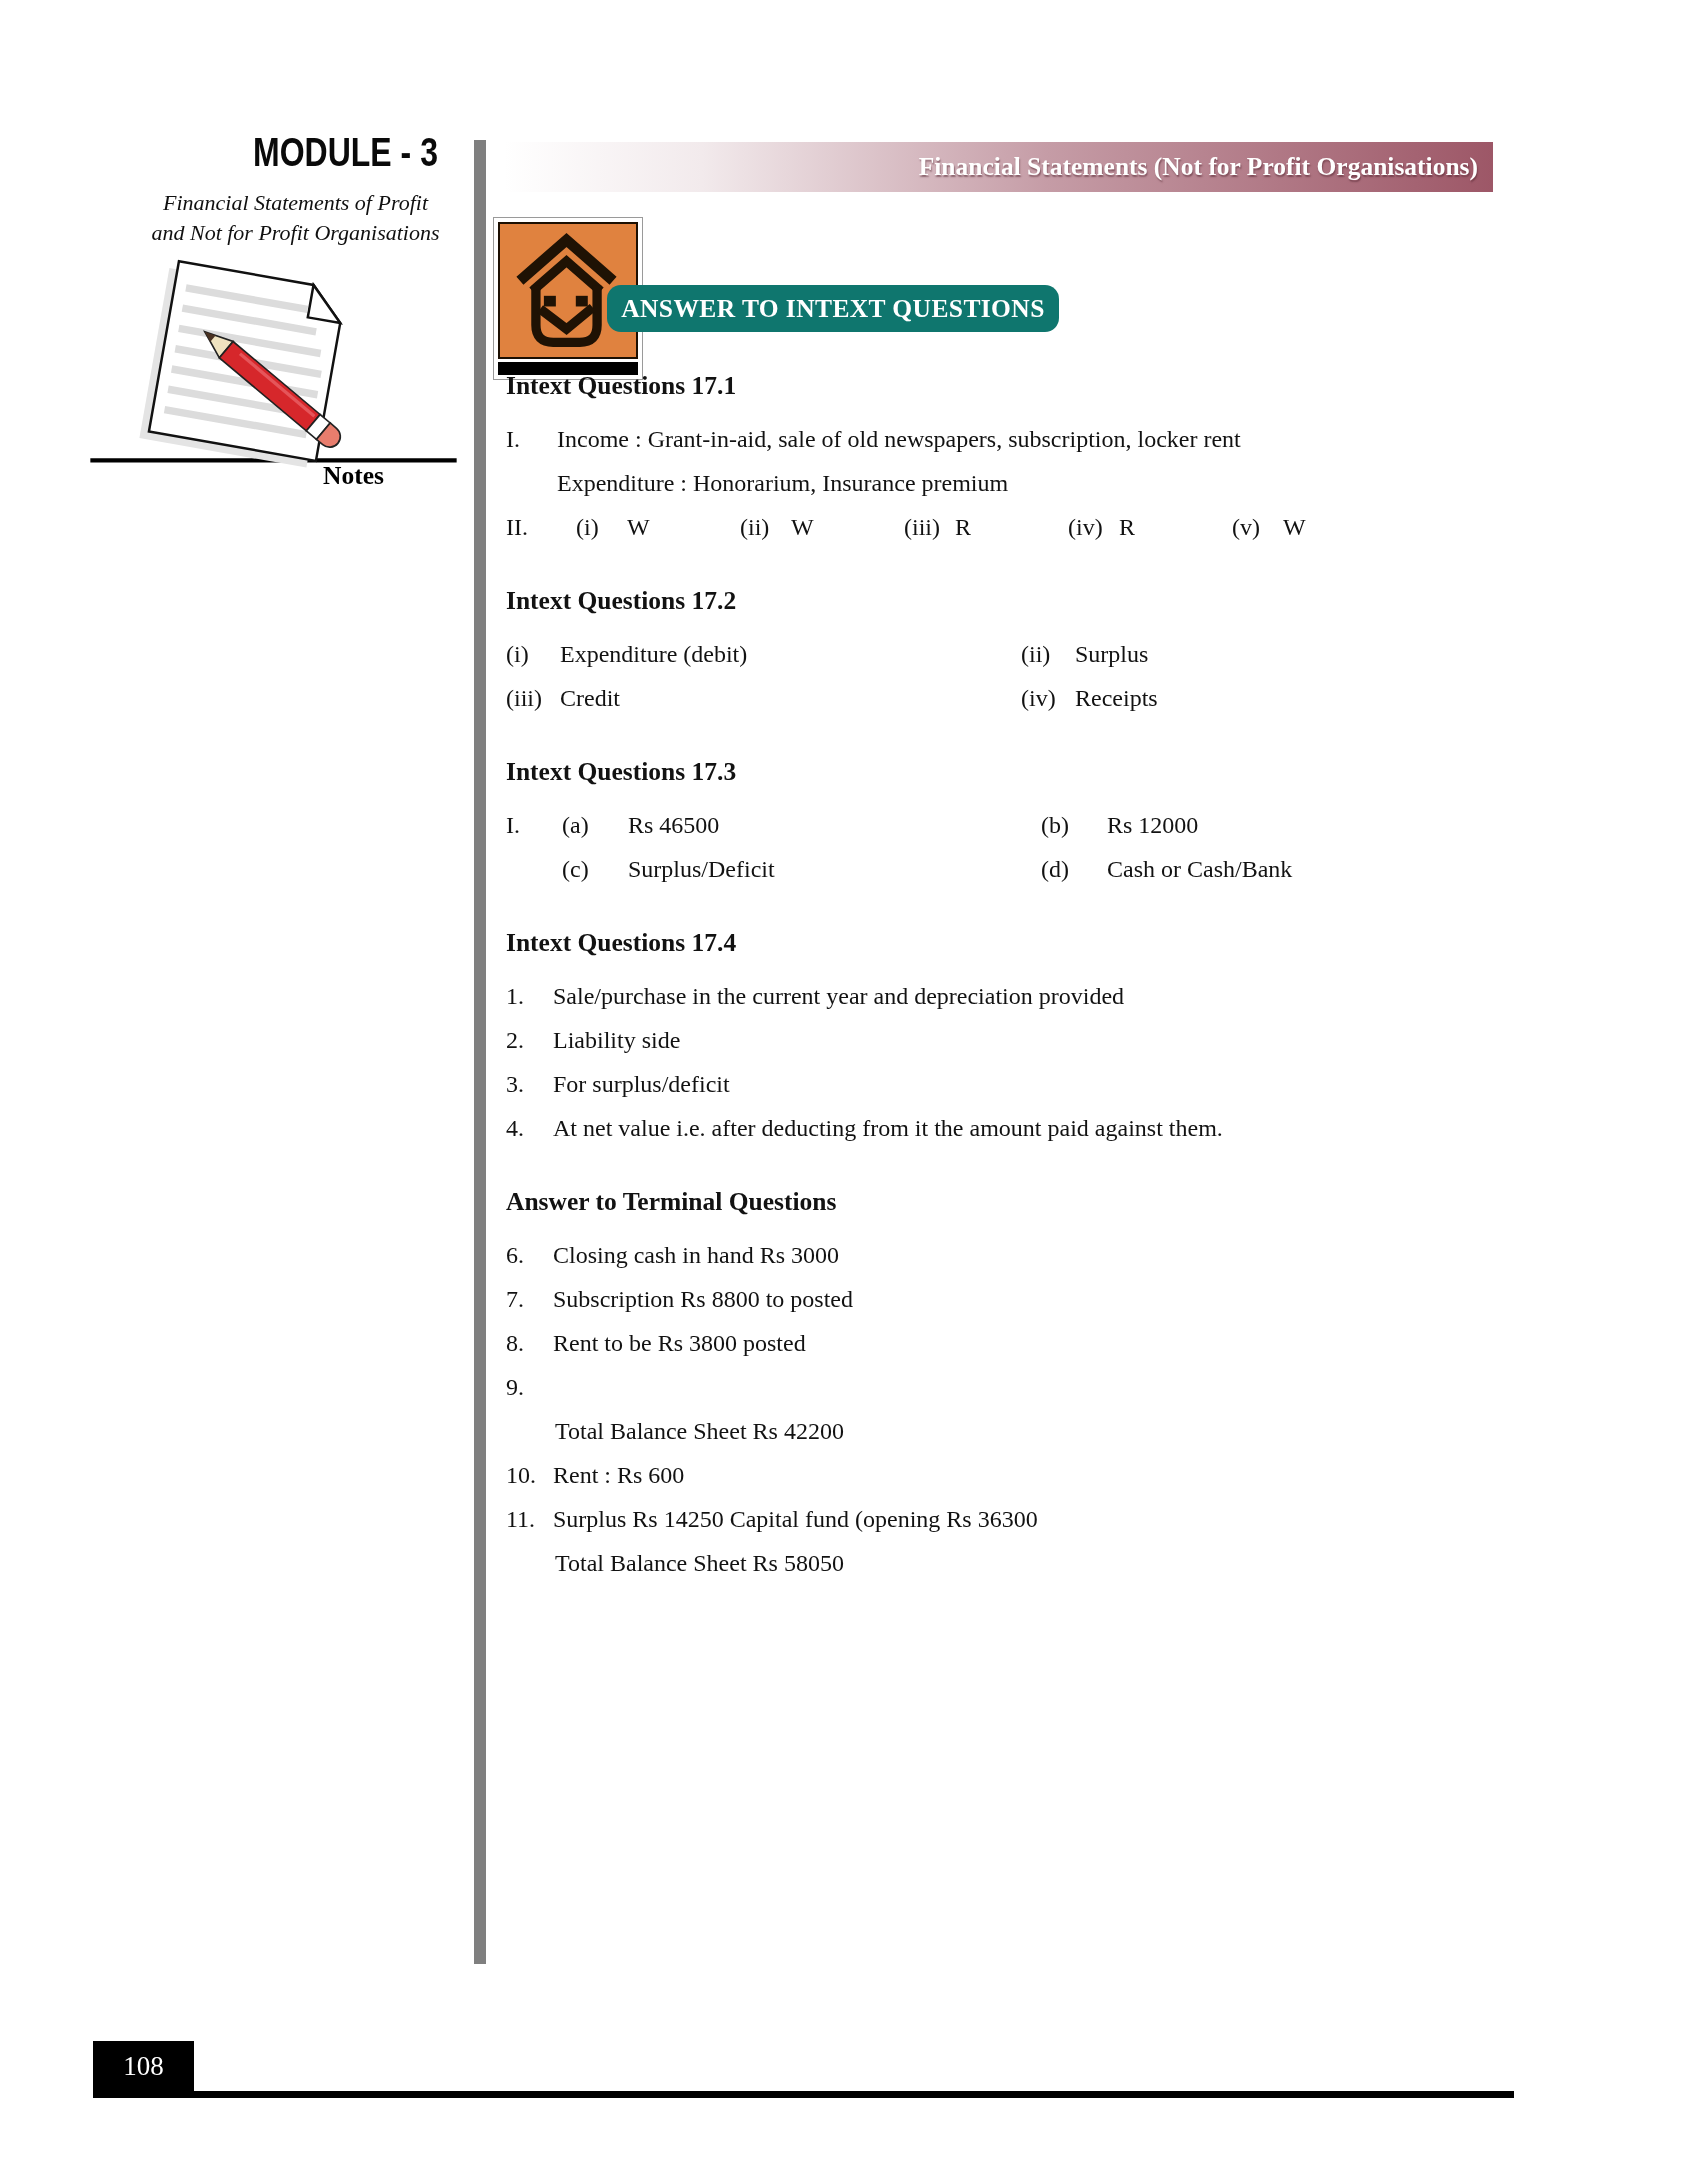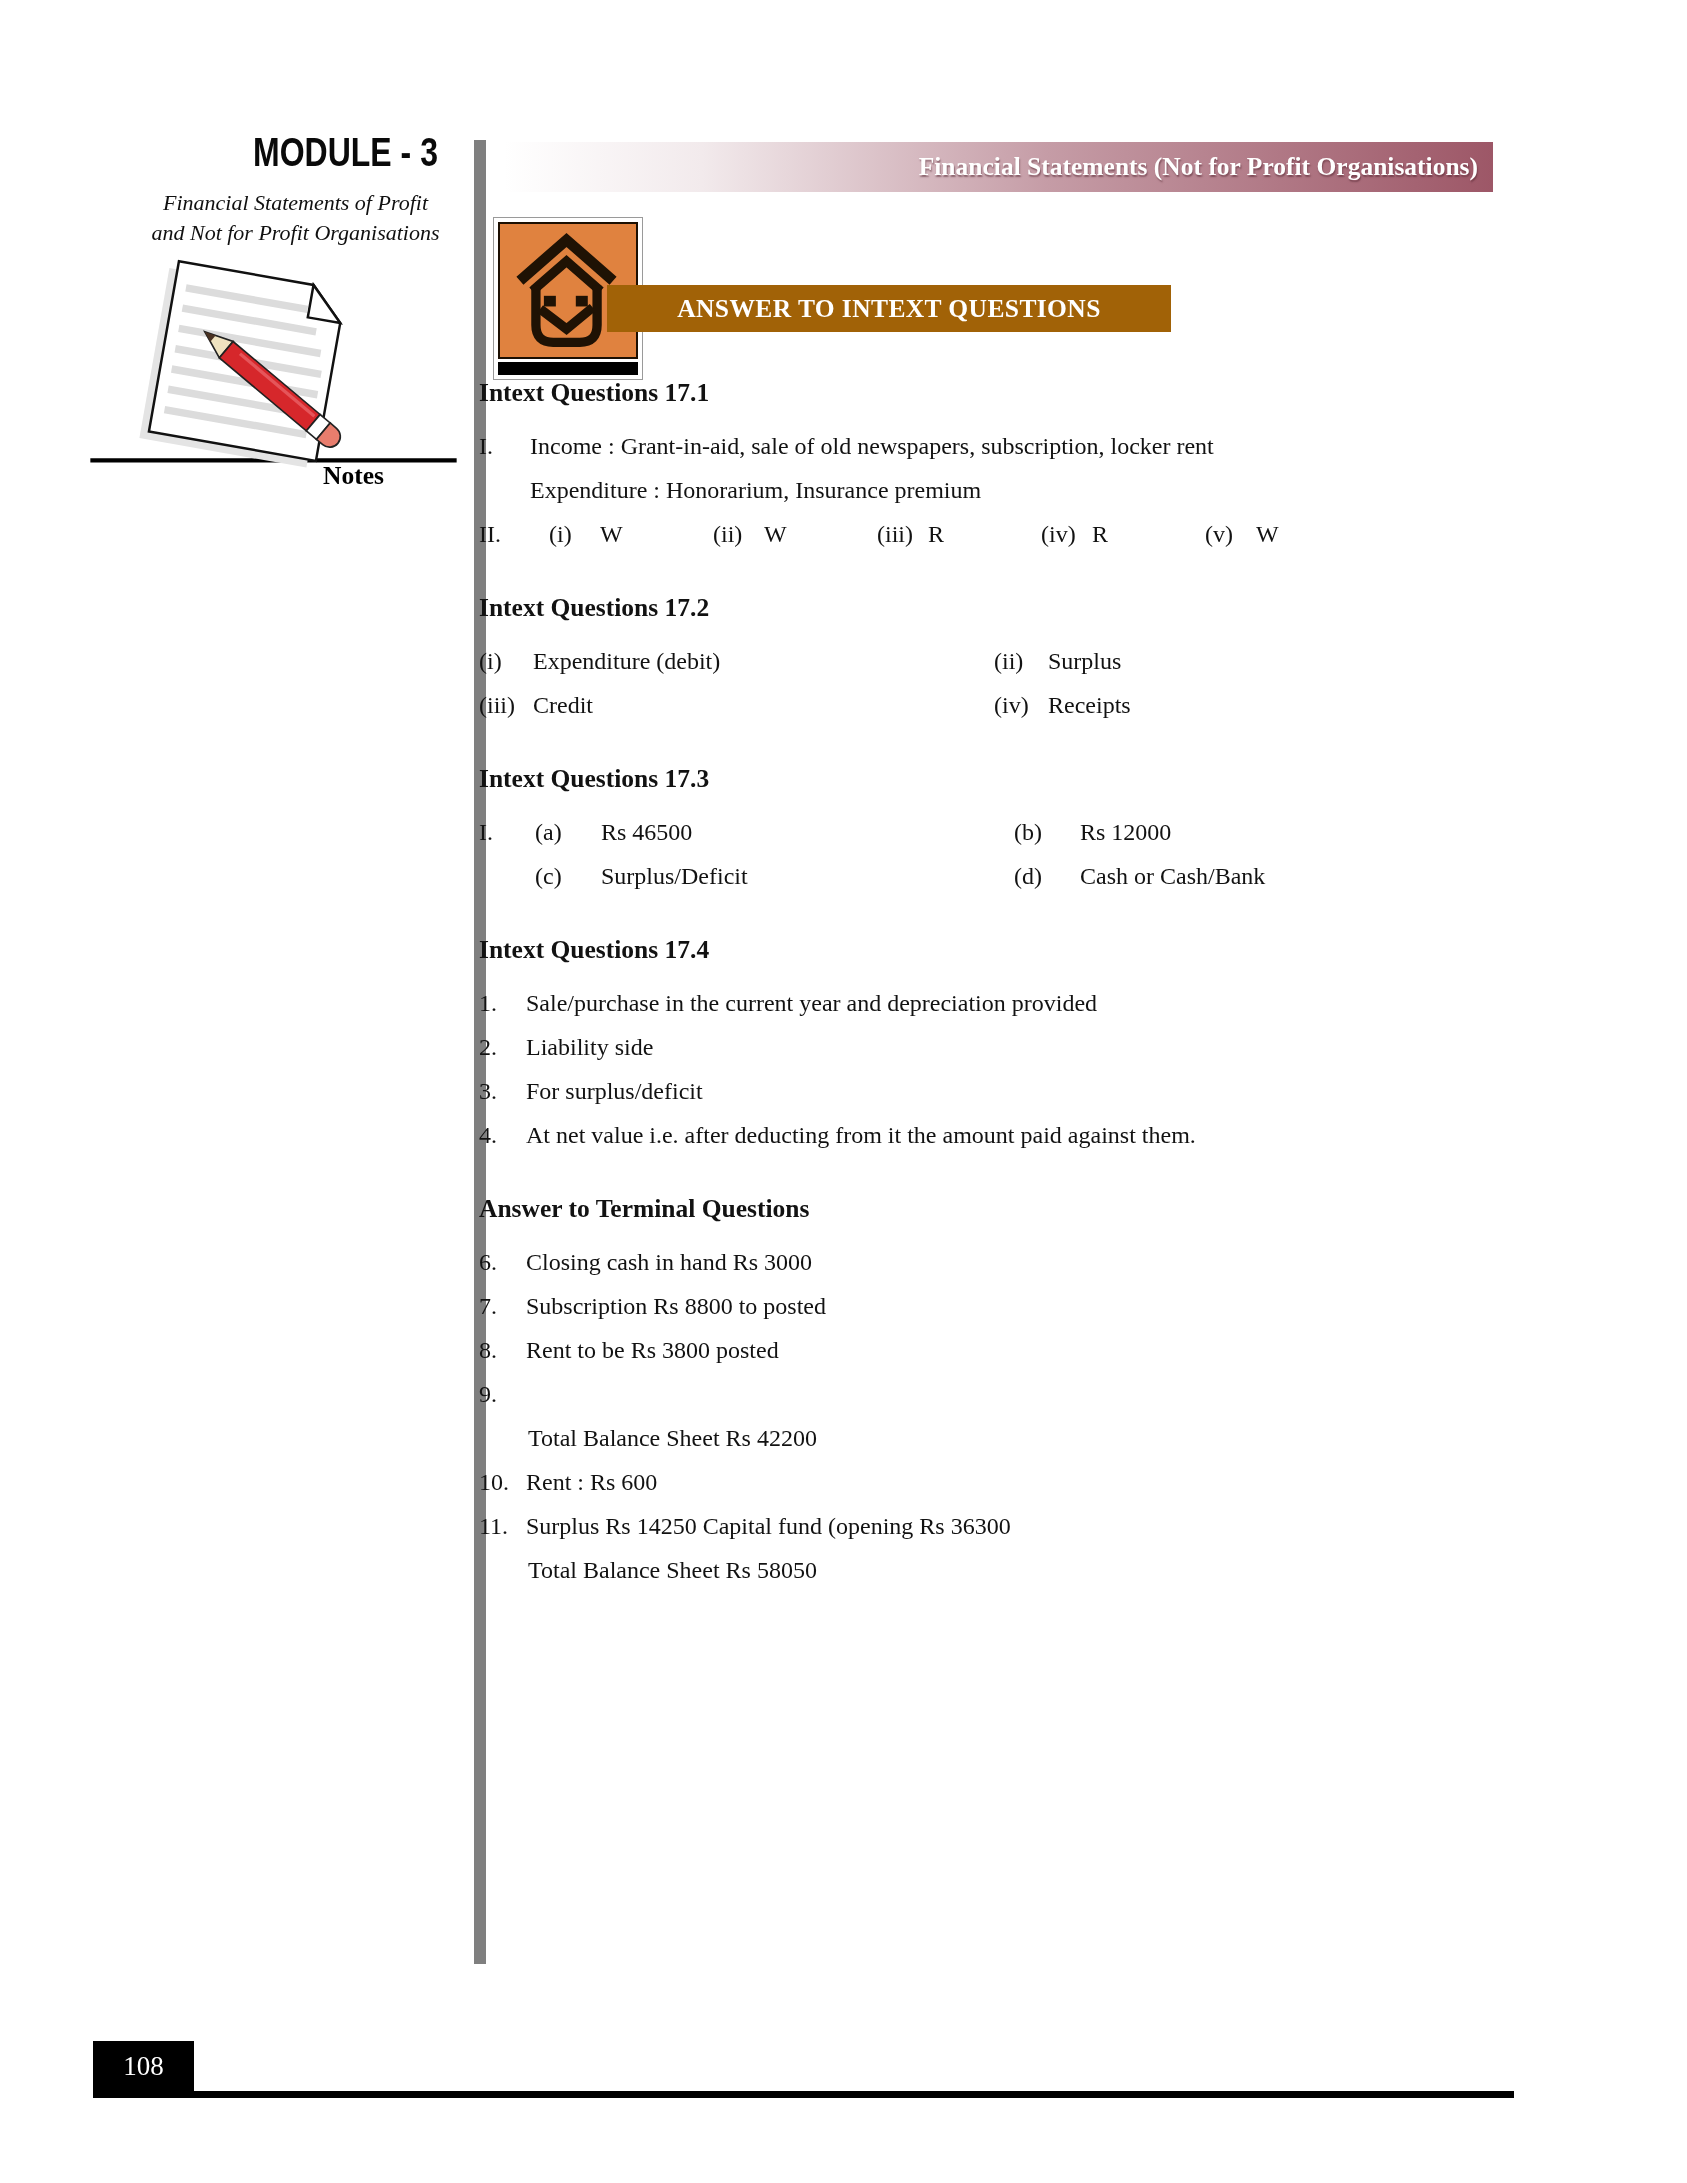"ANSWER TO INTEXT QUESTIONS" .section-banner { background: #a16207 -> #0f766e; border-radius: none -> 14px; width: 564px -> 452px }
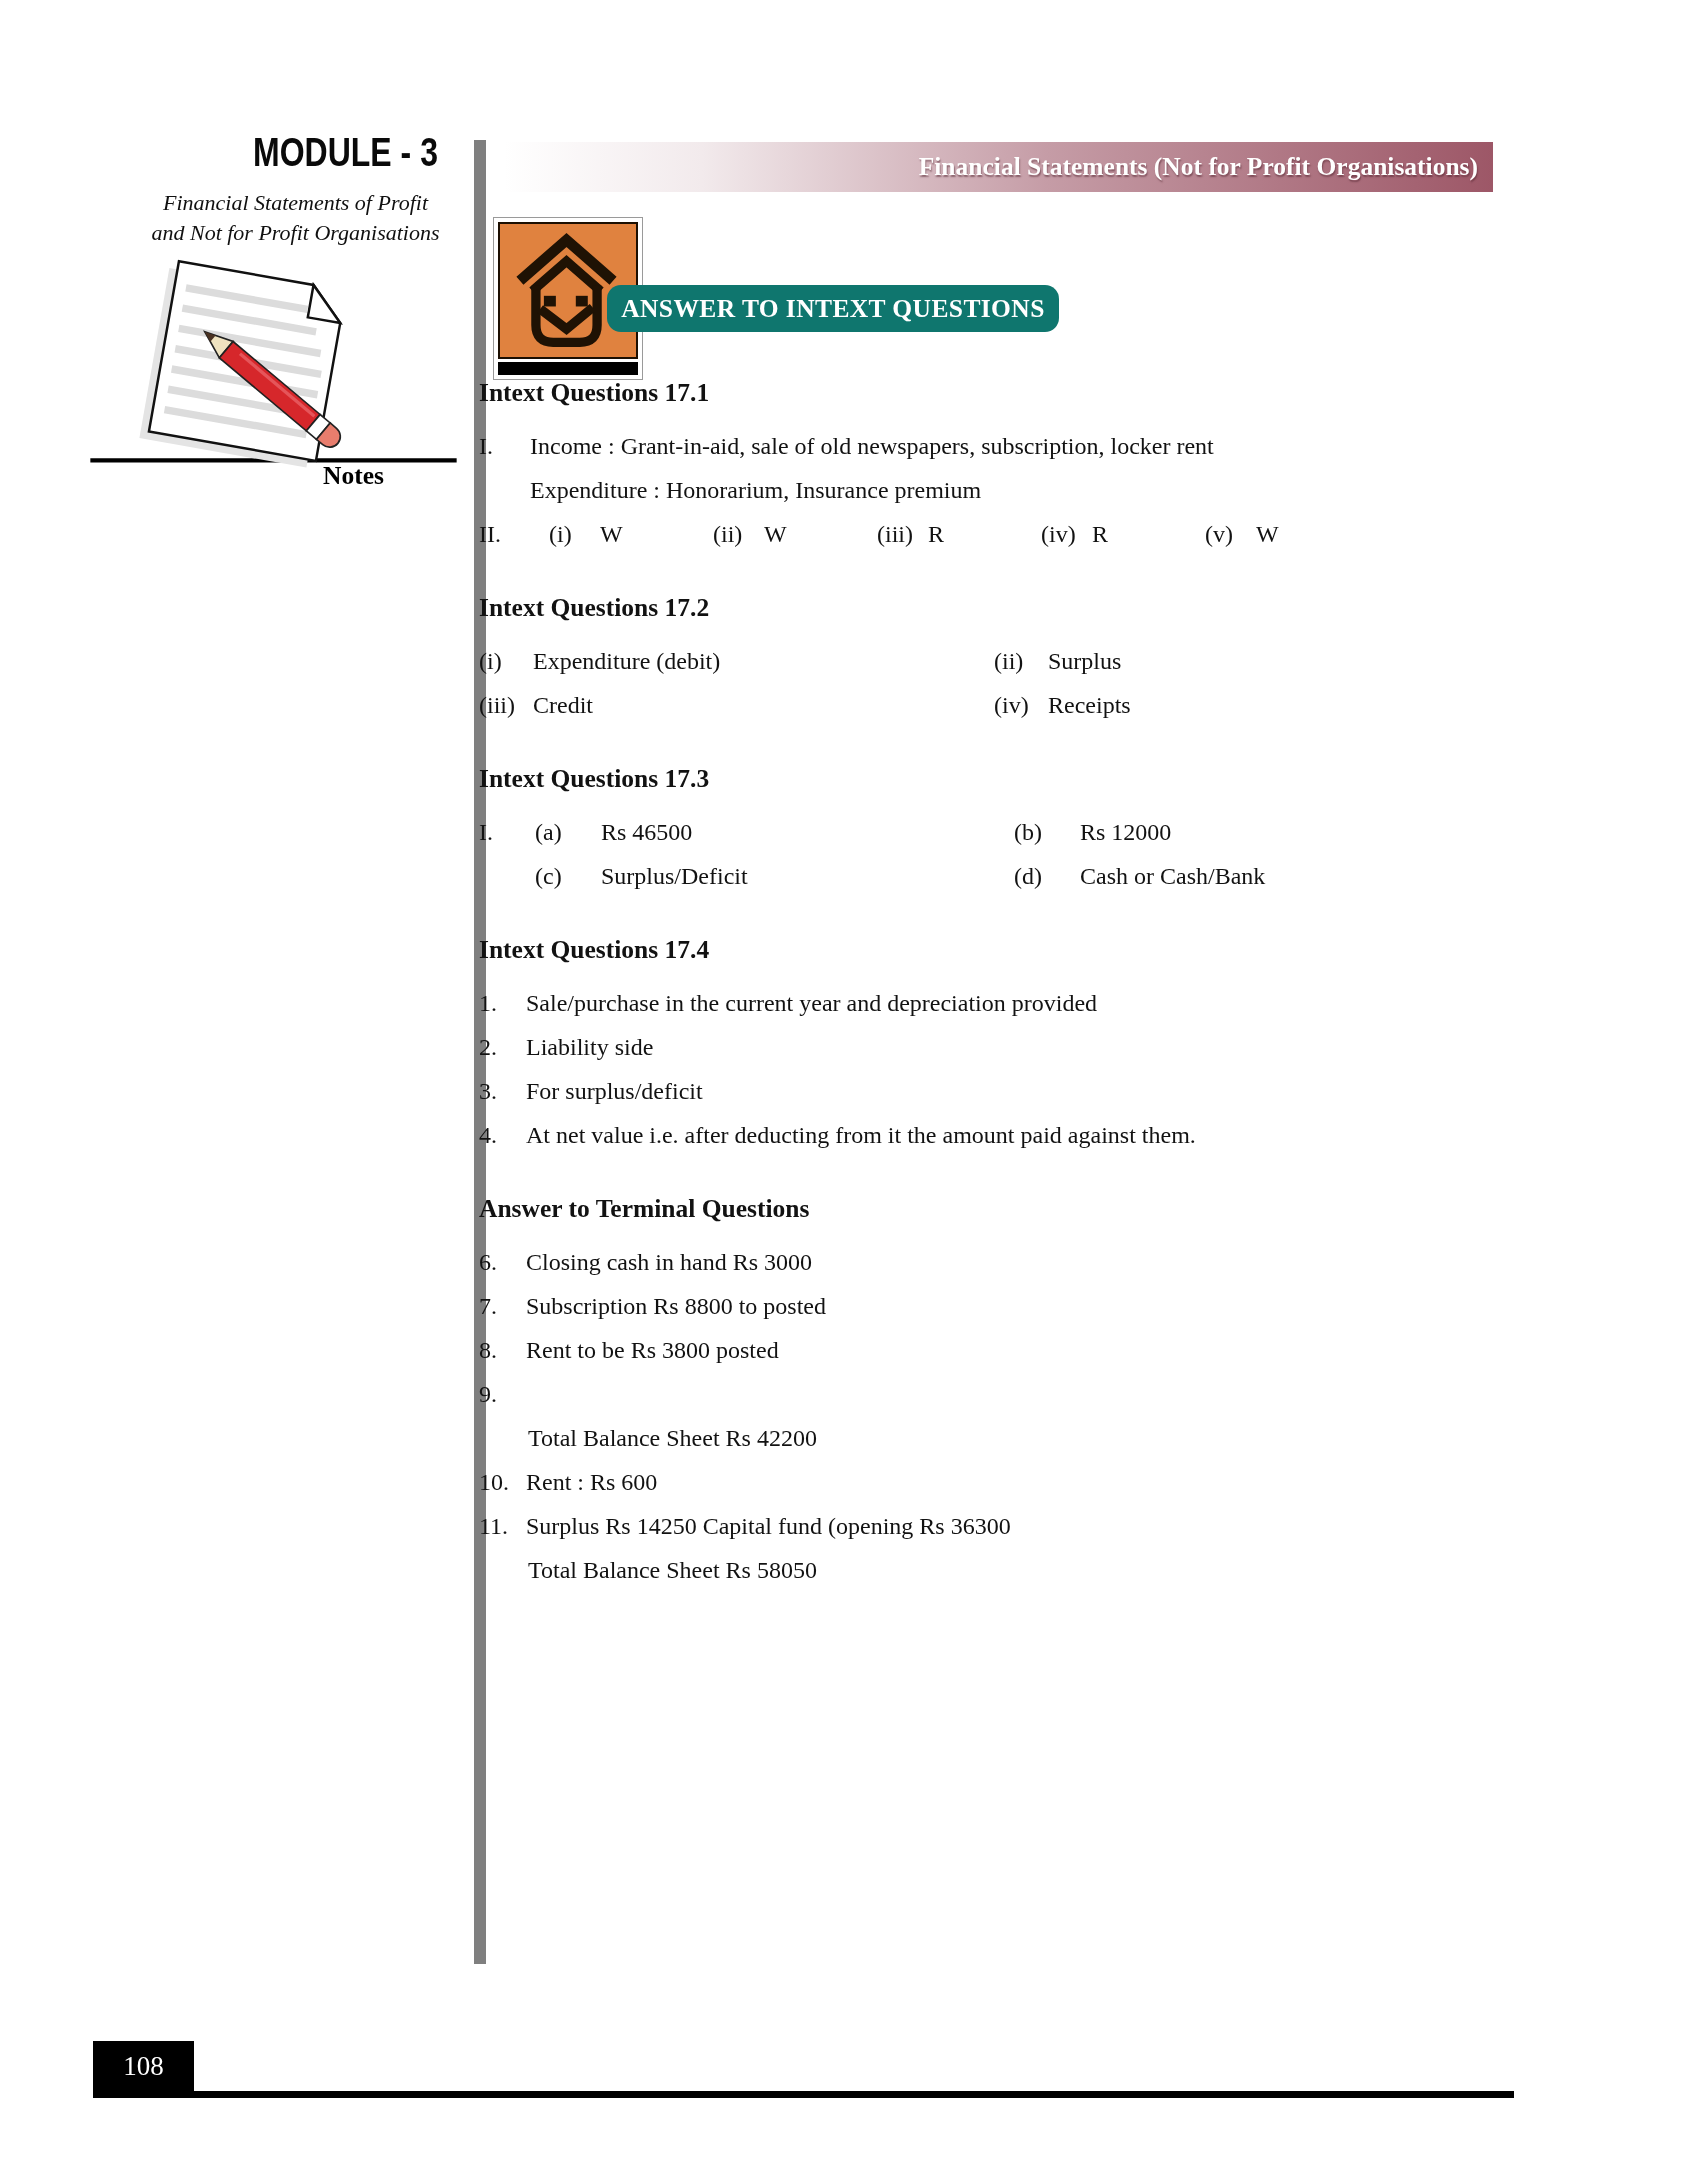"Intext Questions 17.1" .content { left: 479px -> 506px; margin-top: 7px -> none }
